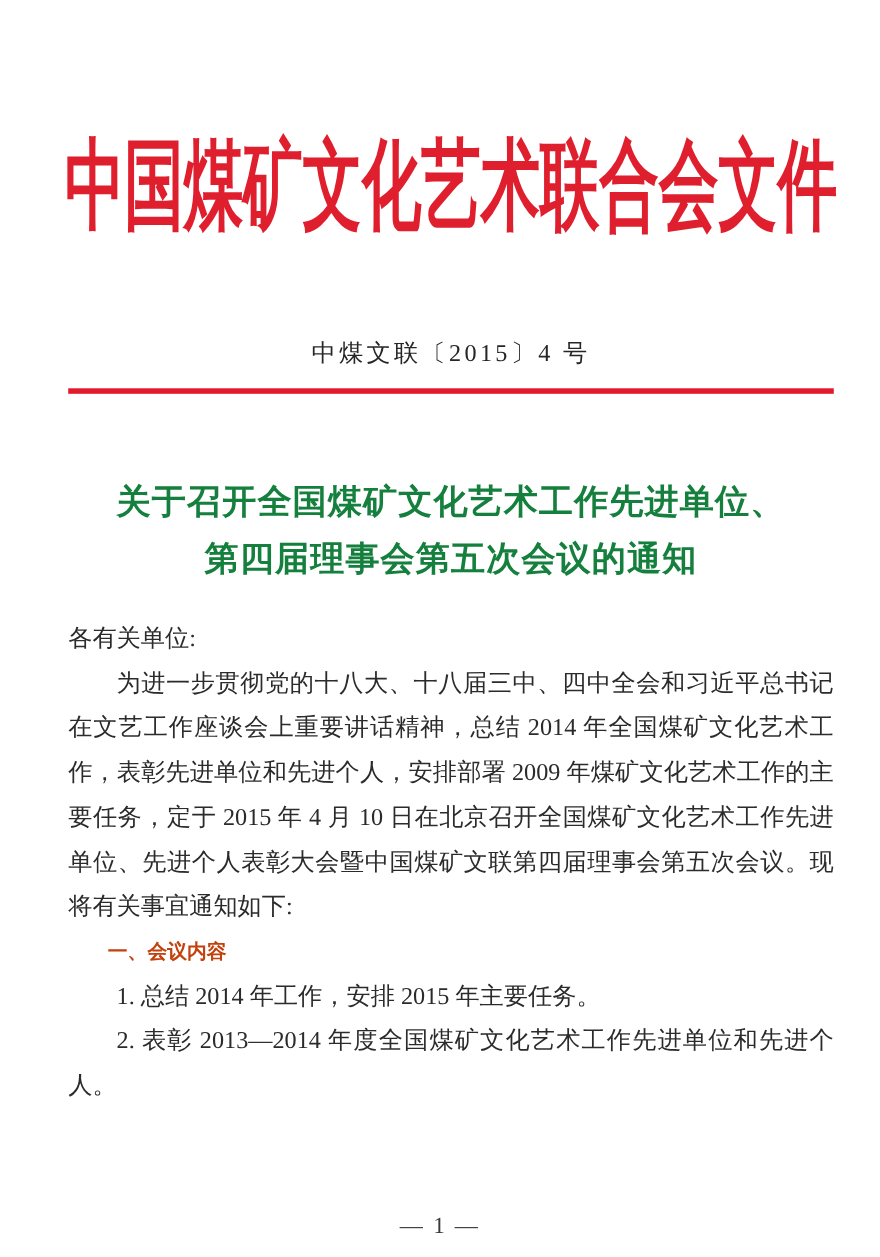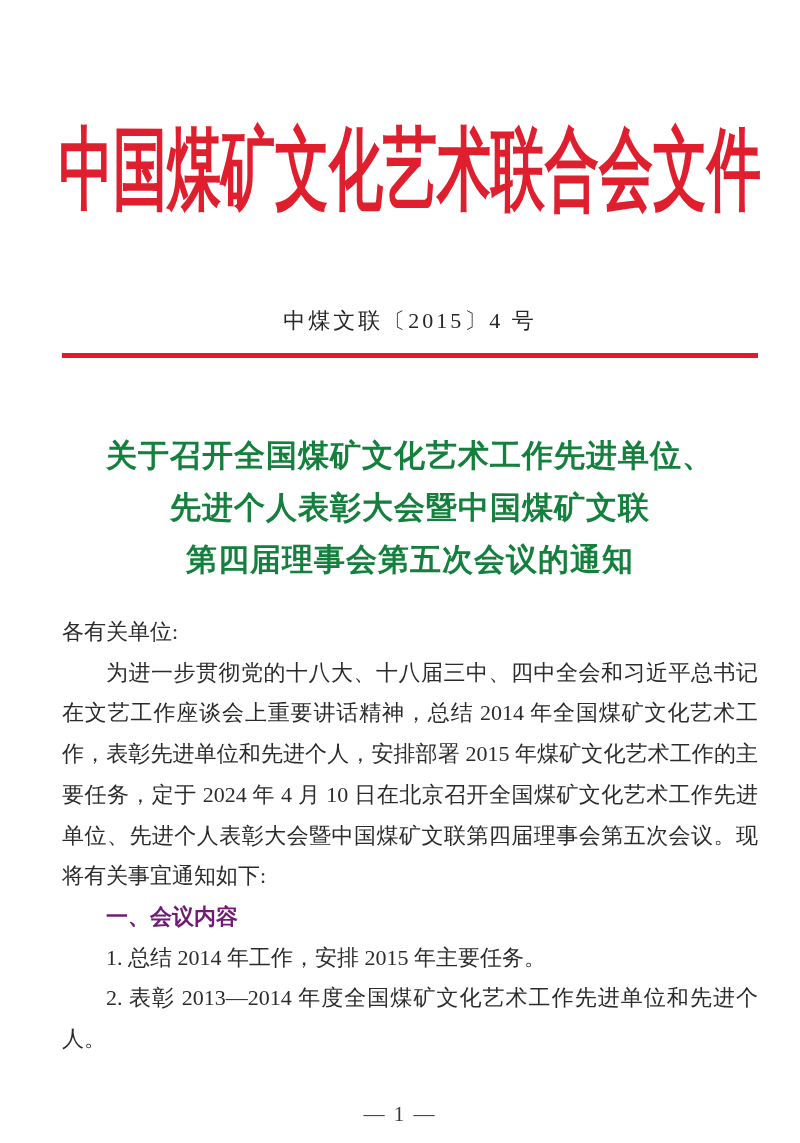"先进个人表彰大会暨中国煤矿文联" div { html: <div>先进个人表彰大会暨中国煤矿文联</div> -> none }
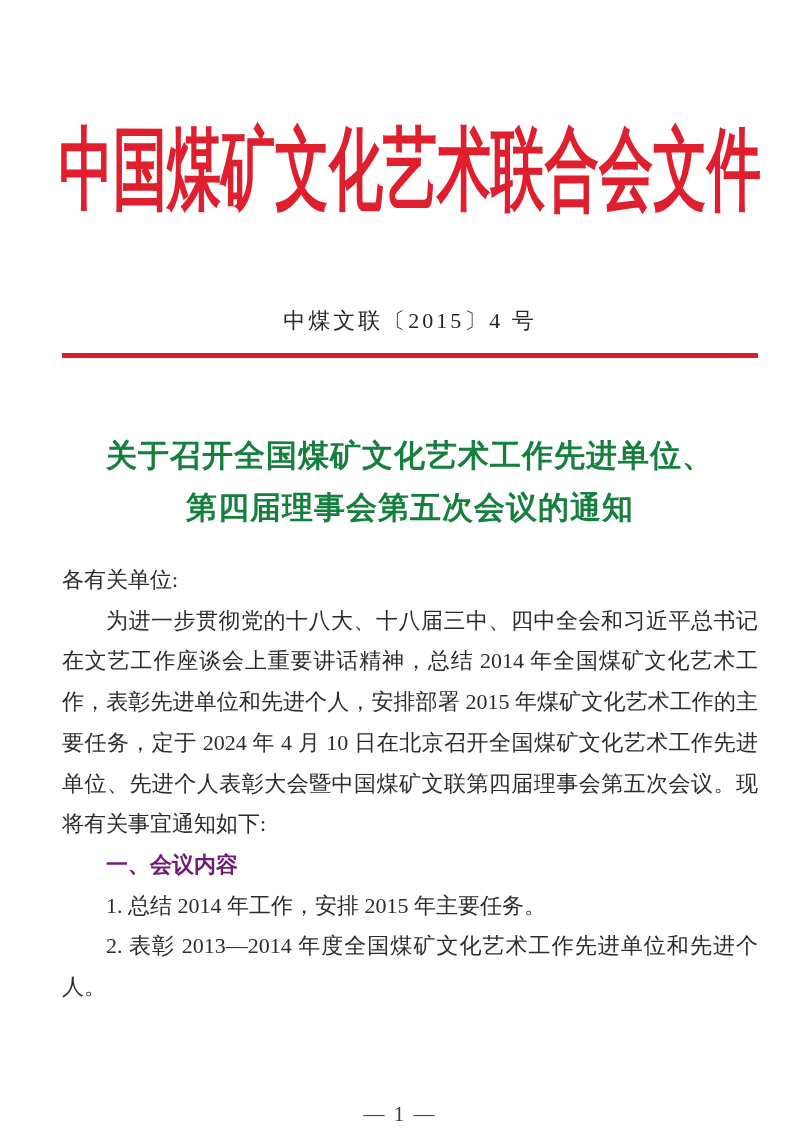"为进一步贯彻党的十八大、十八届三中、四中全会和习近平总书记在文艺工作座谈会上重要" p { text: 2015 年煤矿文化艺术工作的主要任务，定于 2024 -> 2009 年煤矿文化艺术工作的主要任务，定于 2015 }
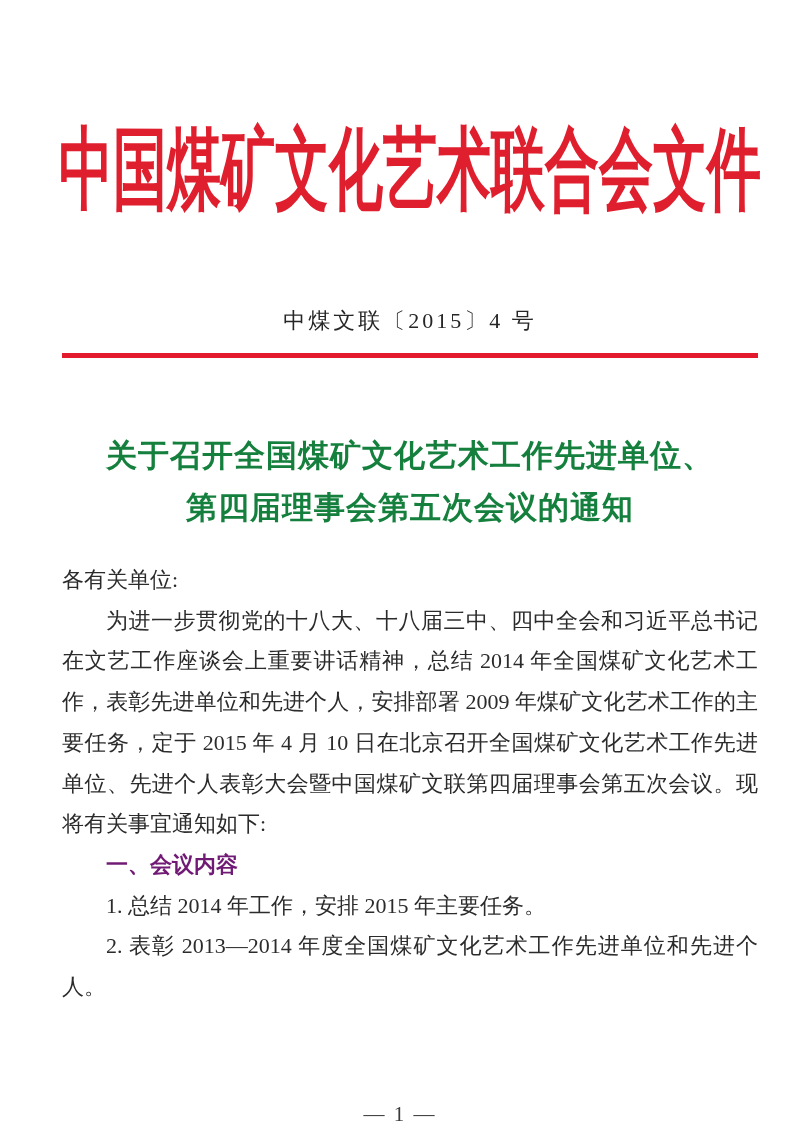"一、会议内容" .section-heading { color: #701a75 -> #c2410c; font-size: 22px -> 18px }
